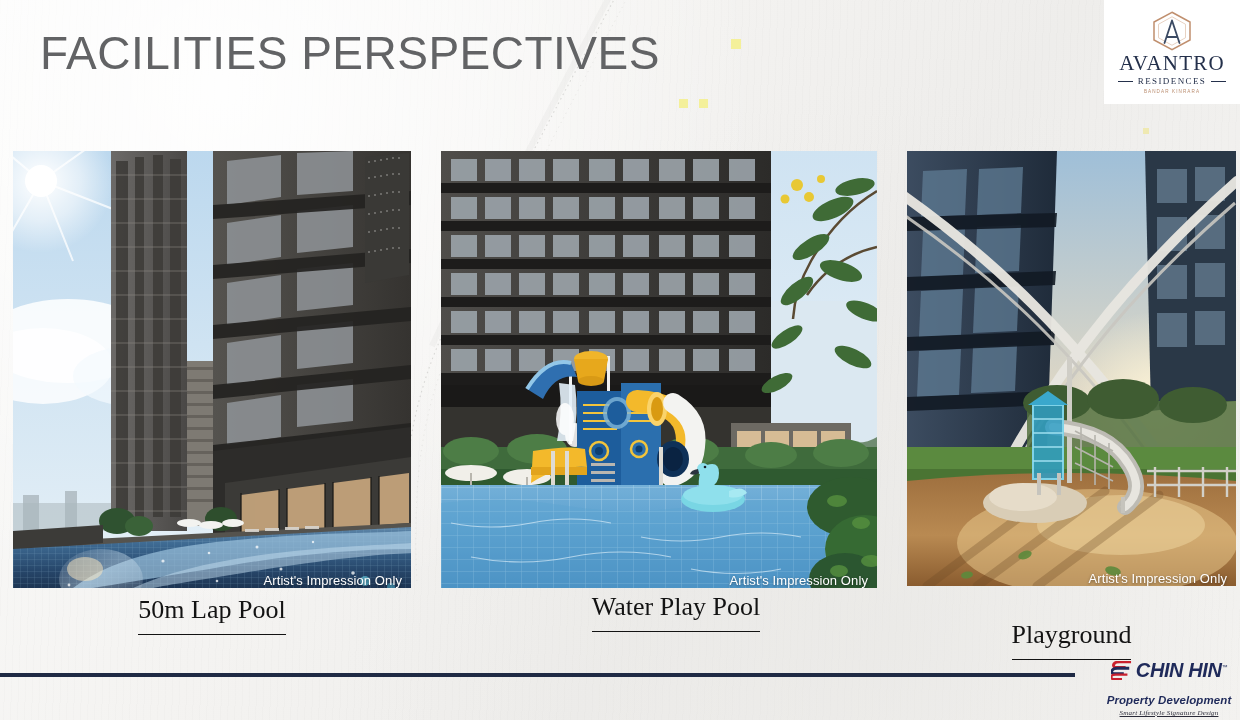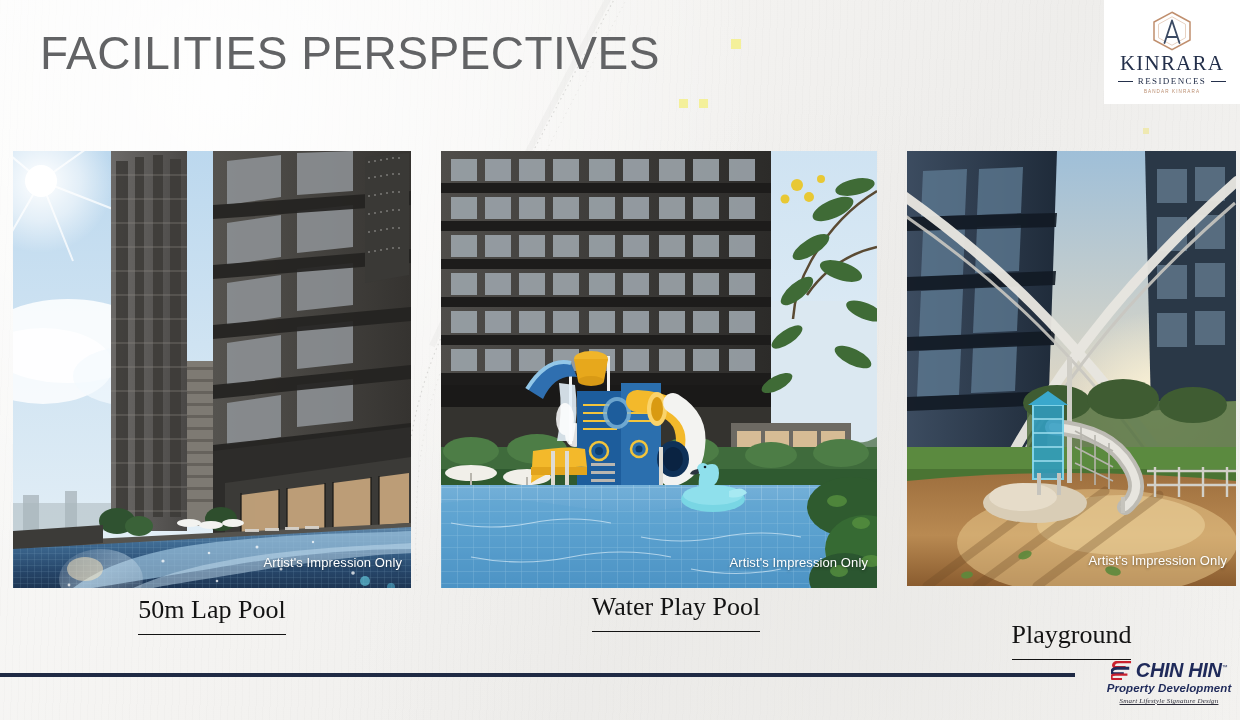"KINRARA" div.name { text: KINRARA -> AVANTRO }
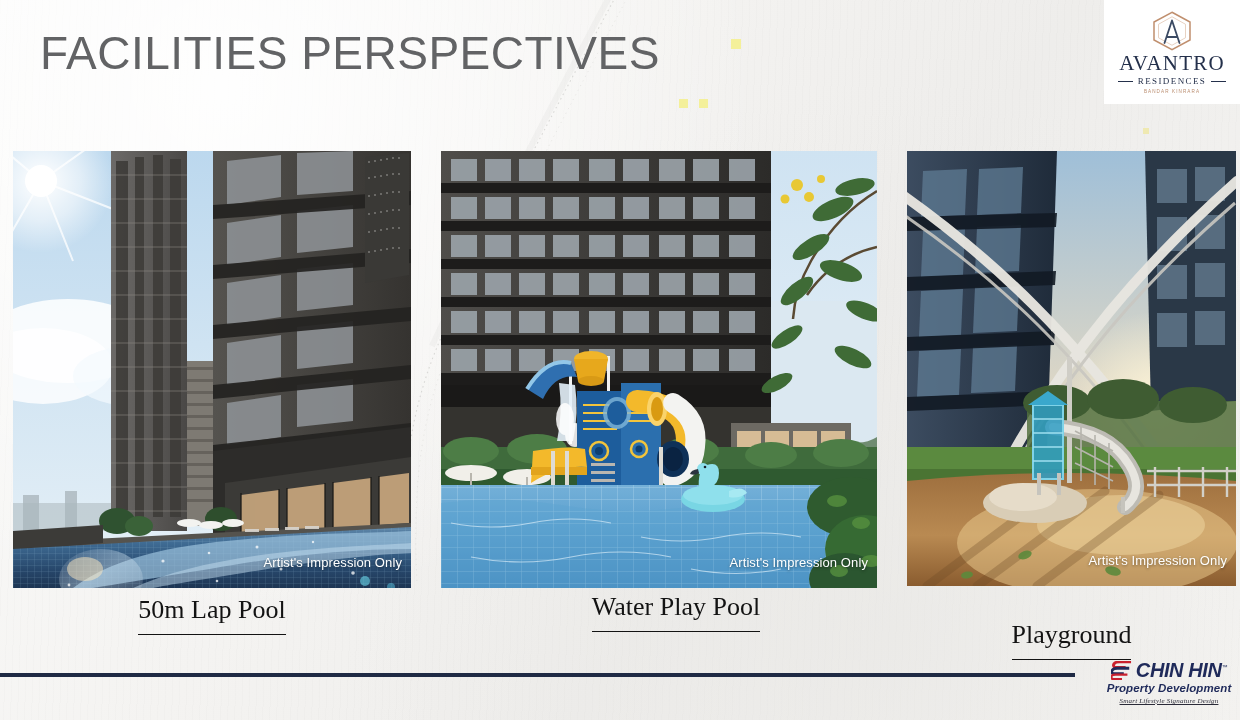"Artist's Impression Only" .imp { bottom: 18px -> 0 }
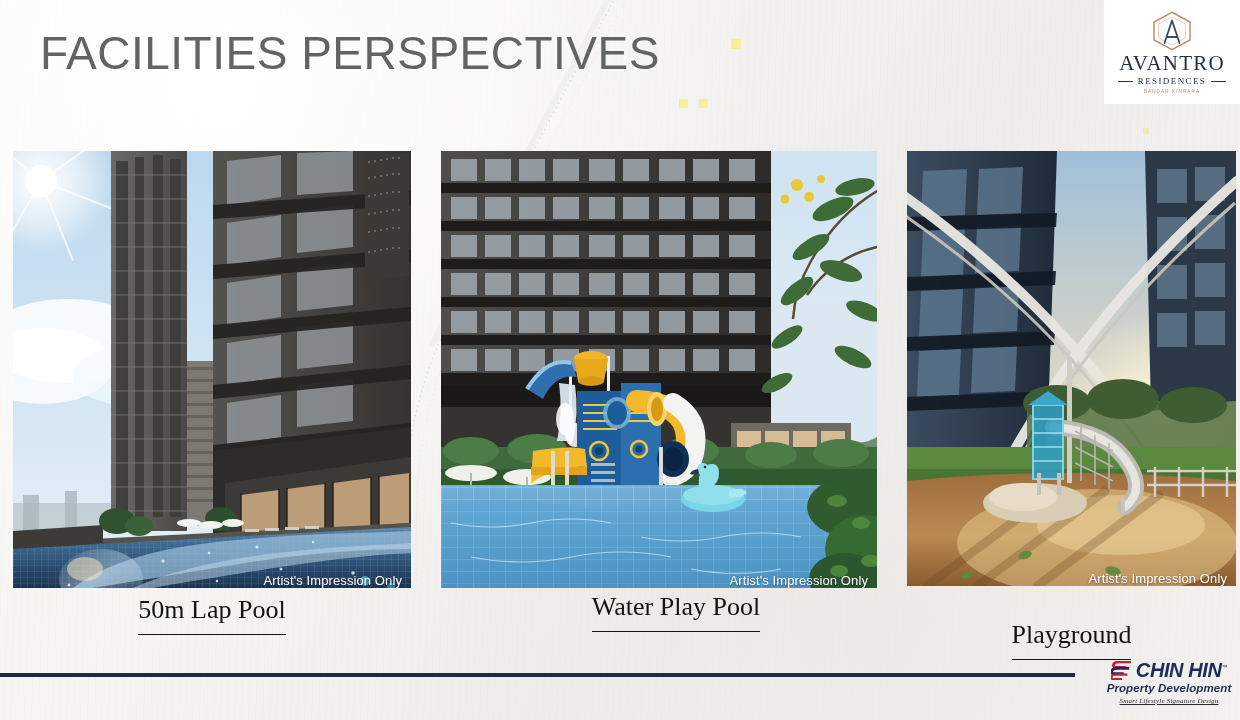"Property Development" .chinhin .pd { margin-top: 2px -> 14px }
